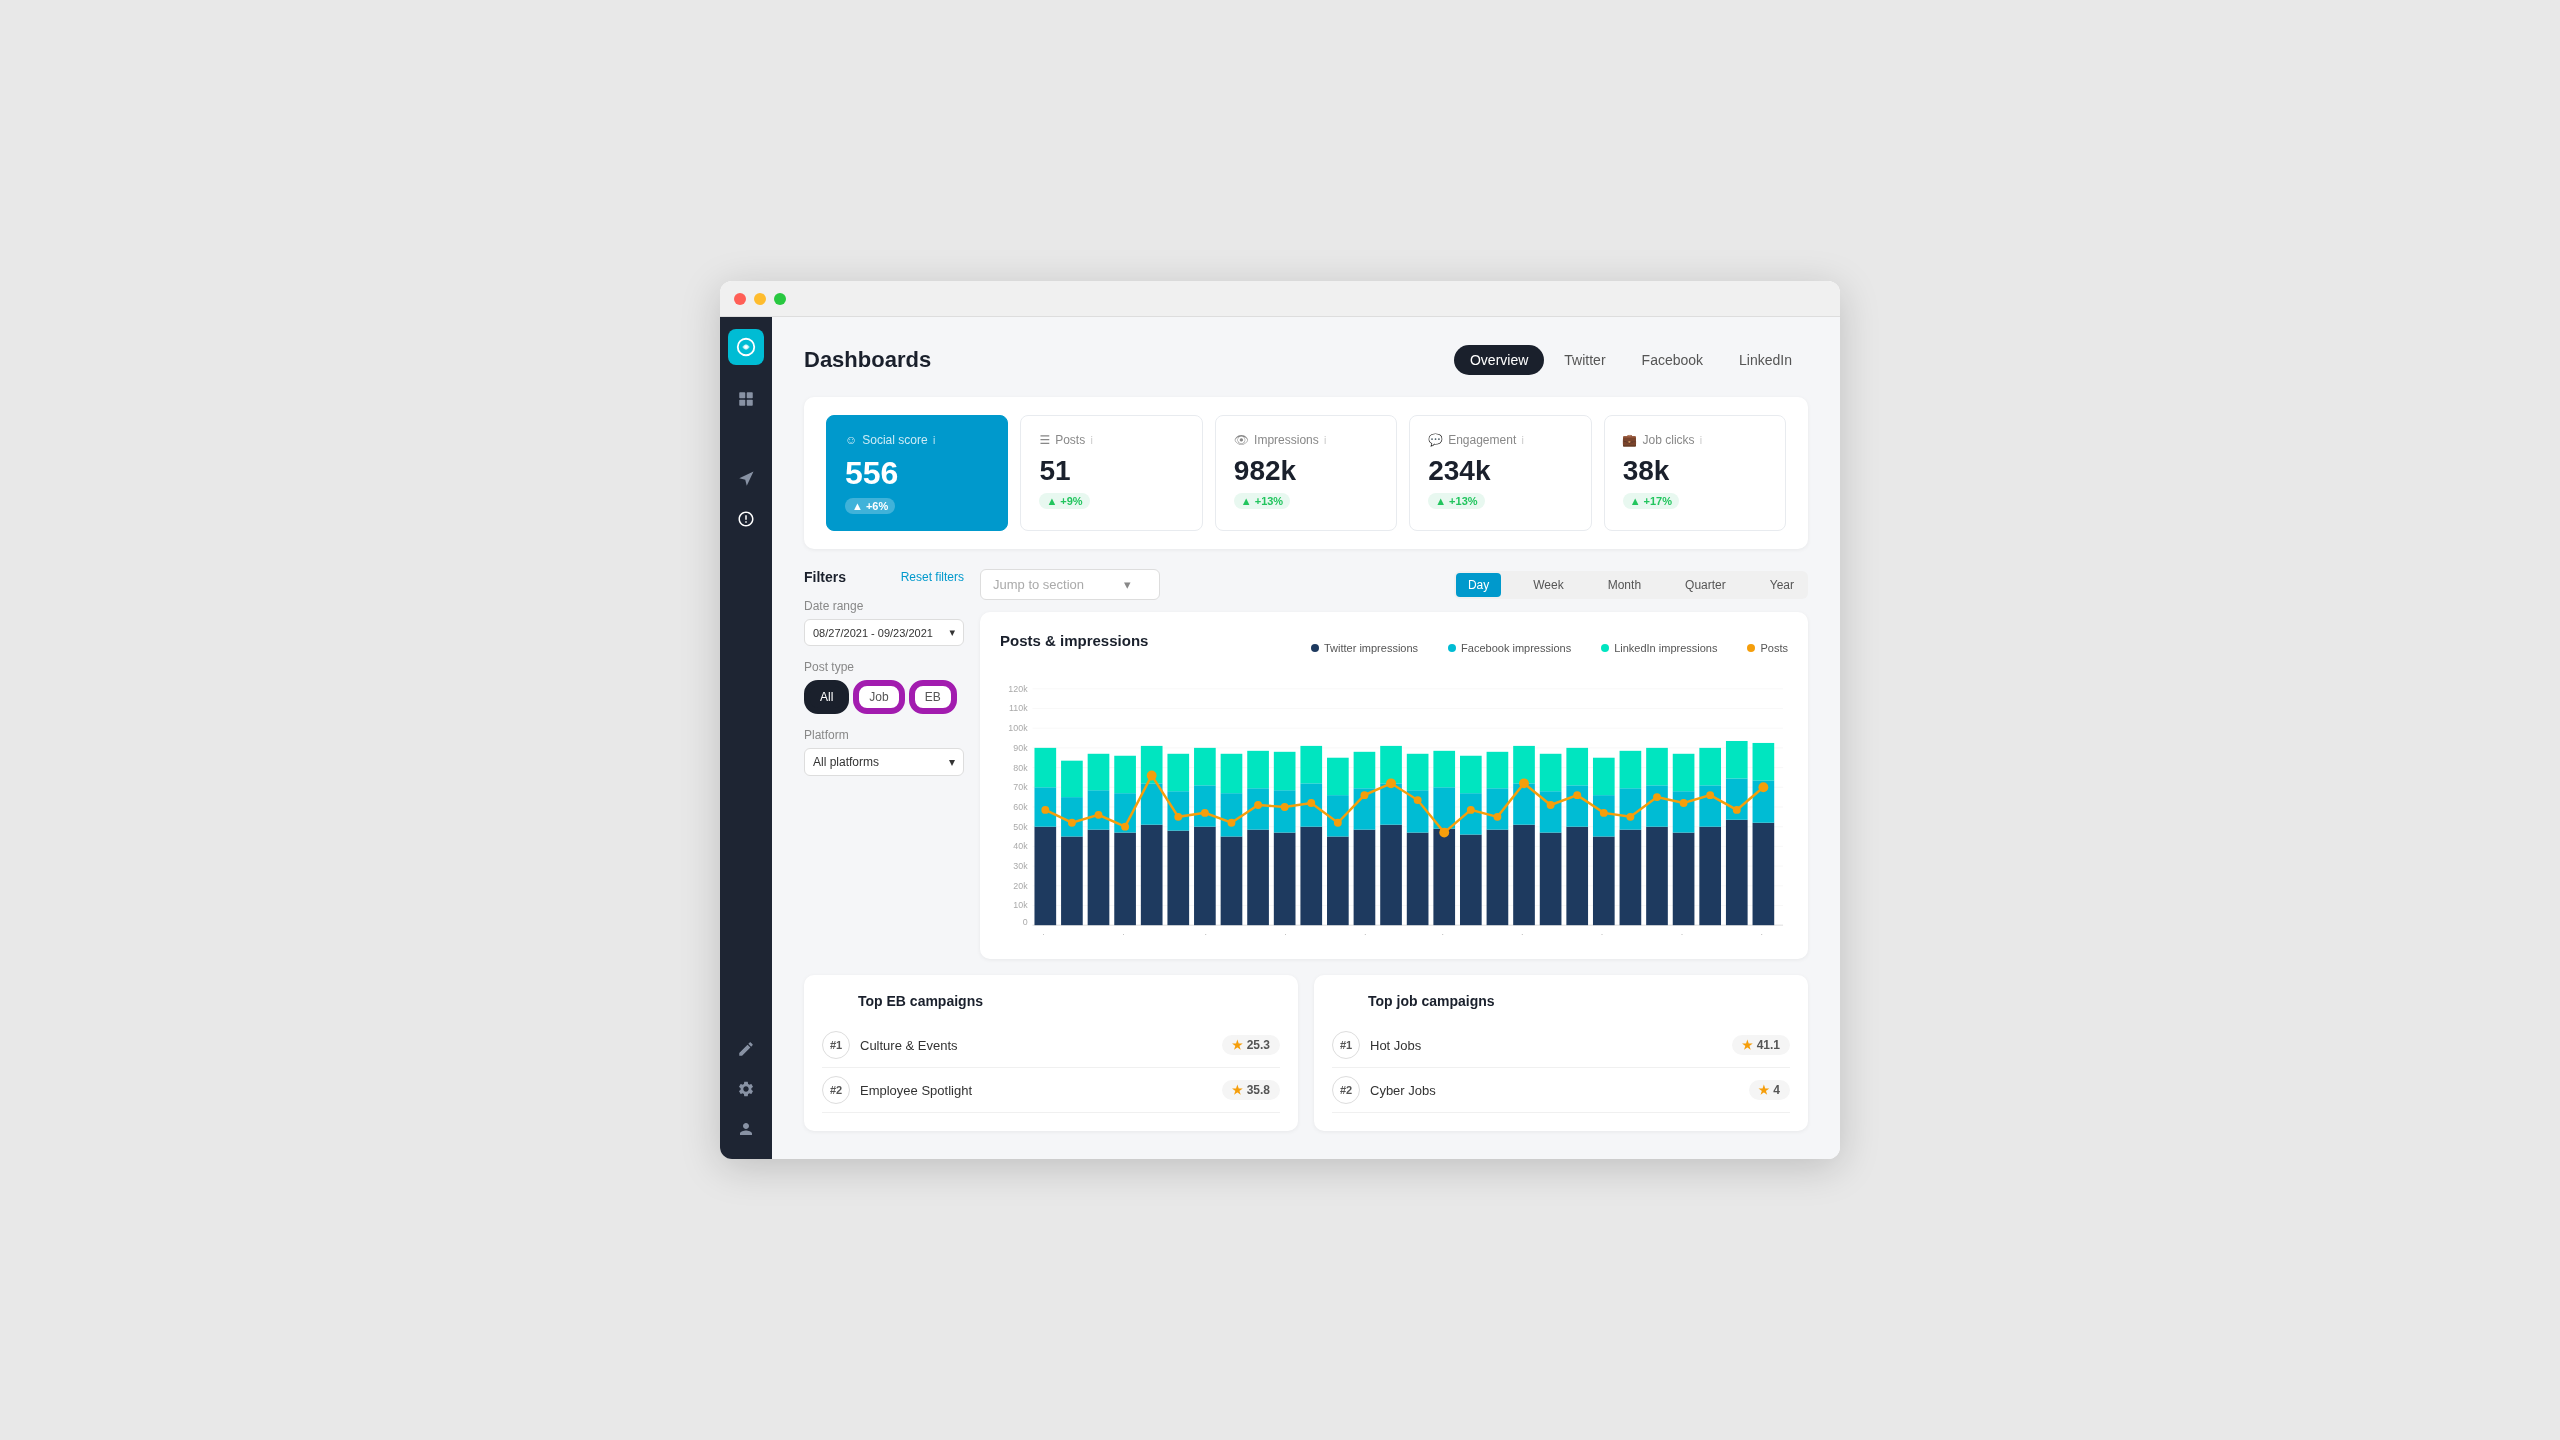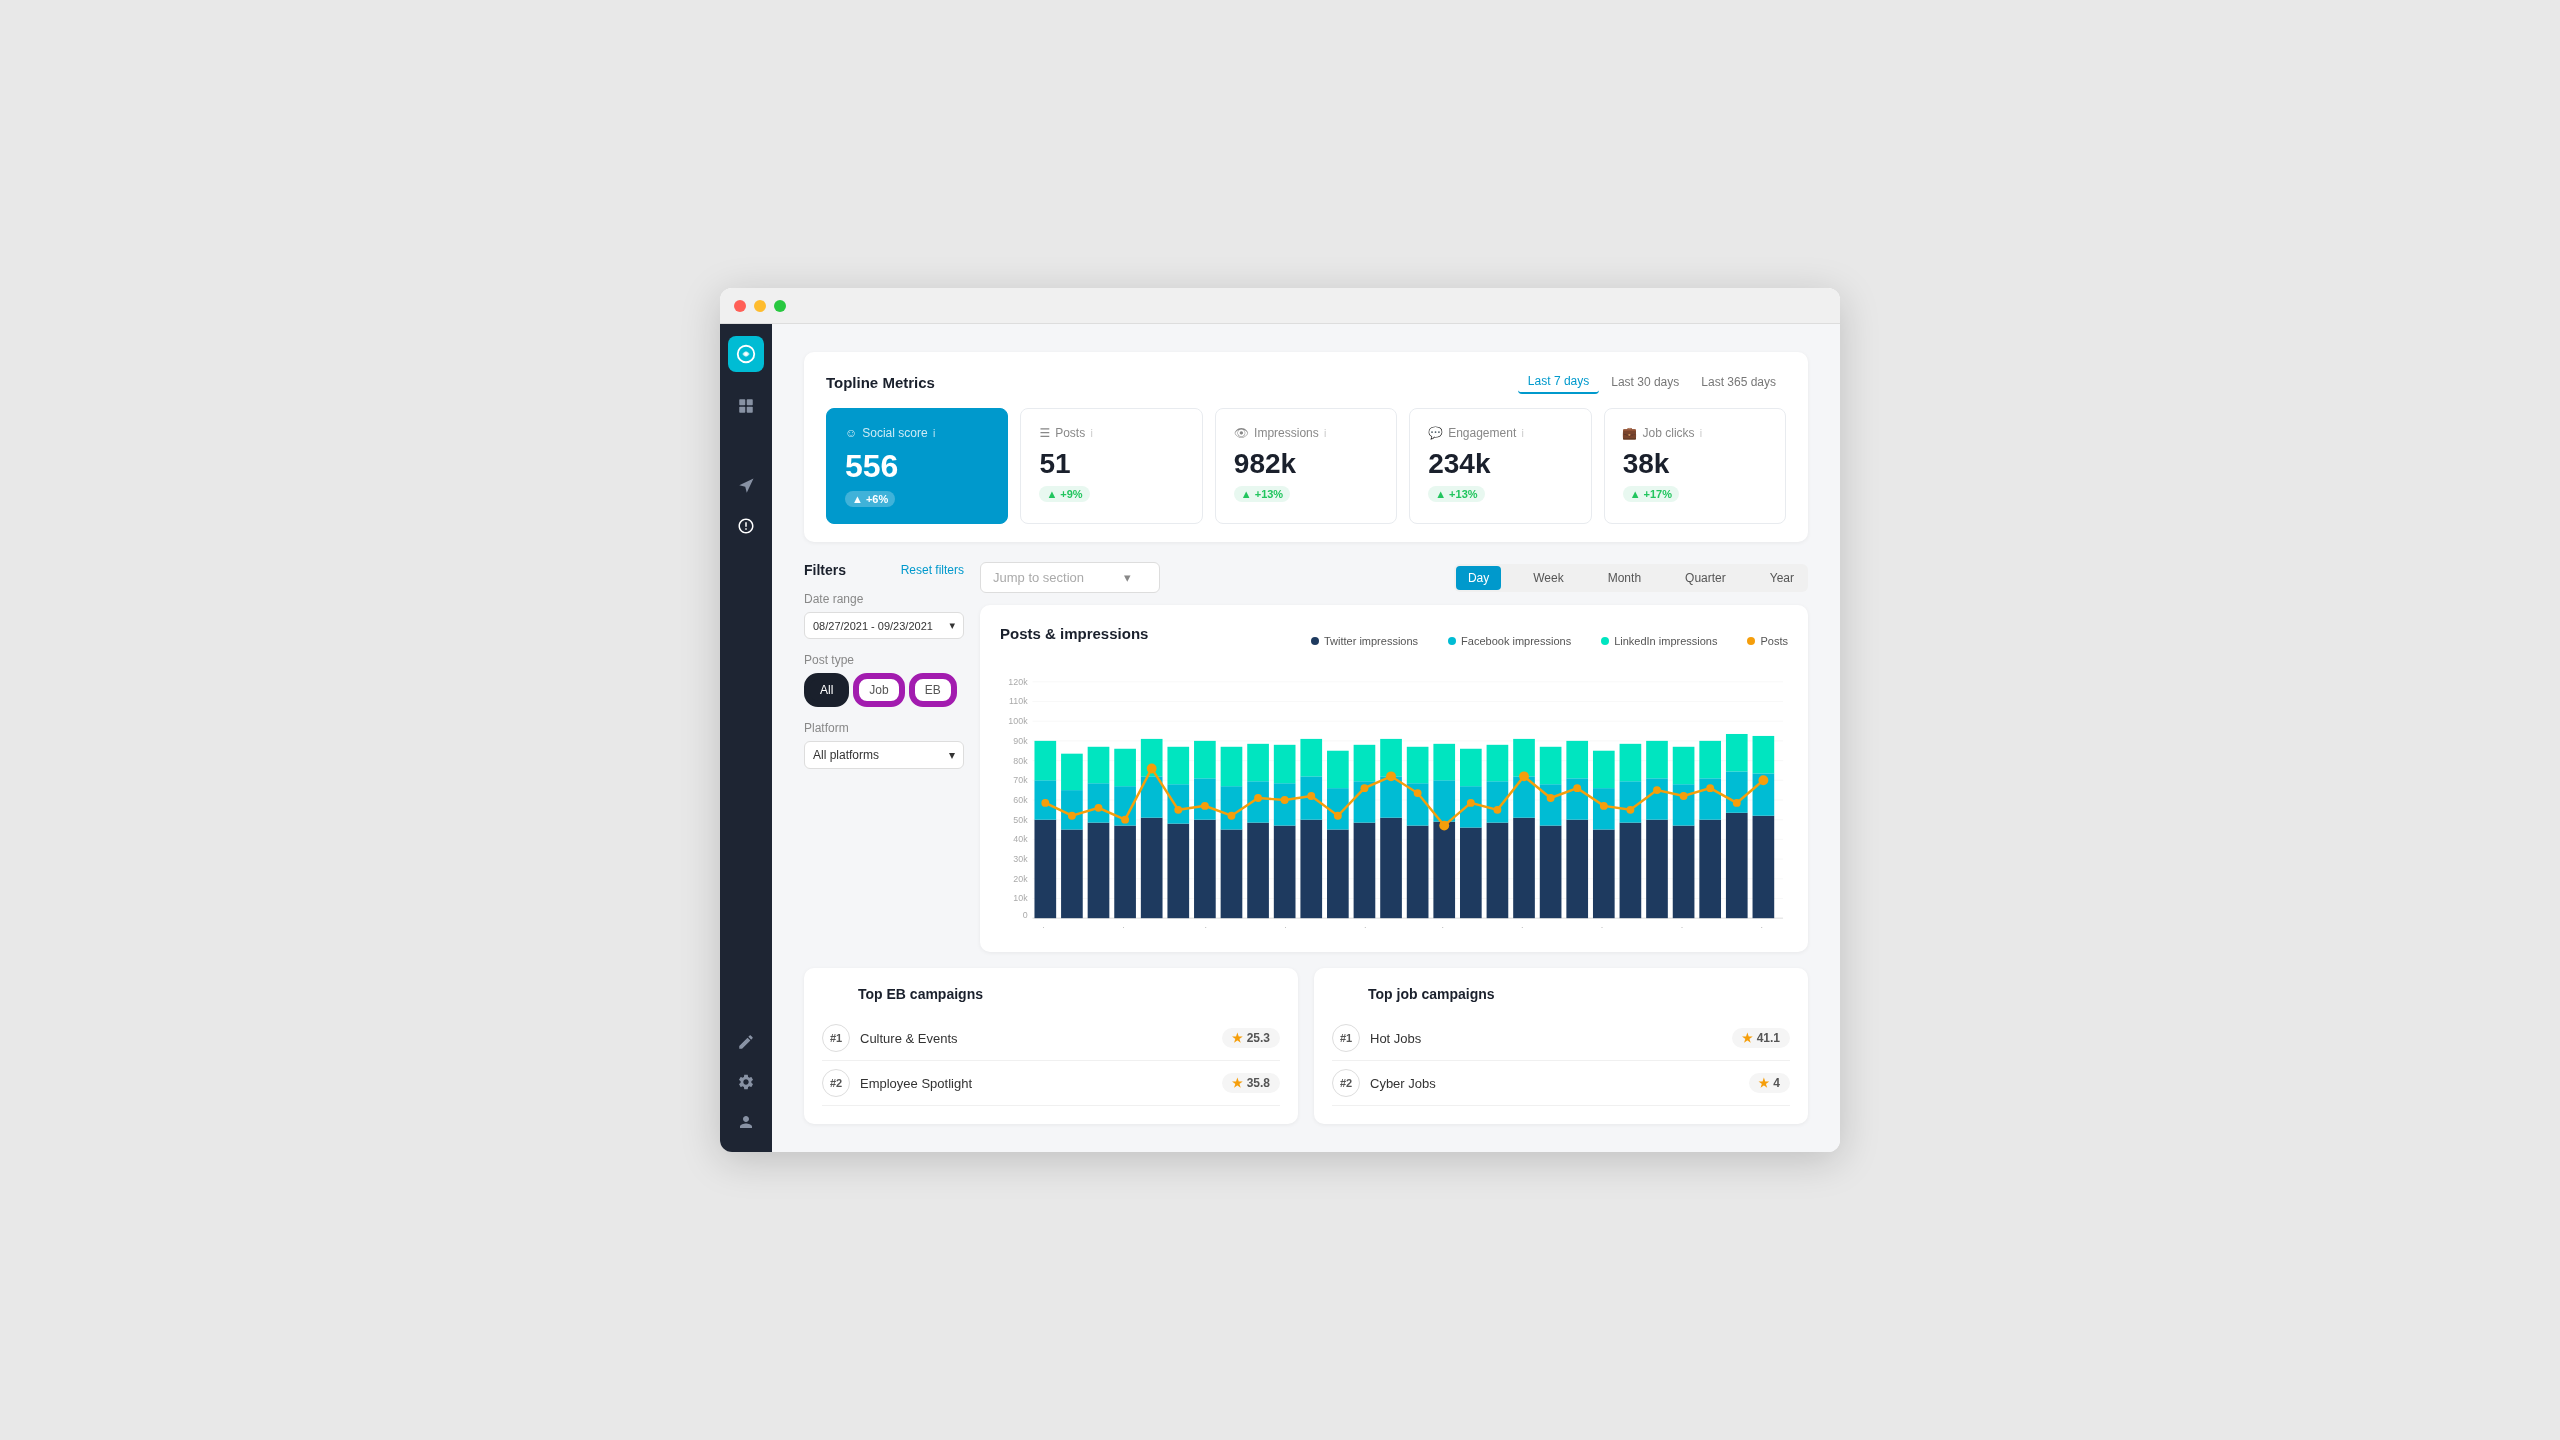"Dashboards" div.main-header { html: none -> <div> <h1>Dashboards</h1> <div> <button>Overview</button> <button>Twitter</button> <button>Facebook</button> <button>LinkedIn</button> </div> </div> }
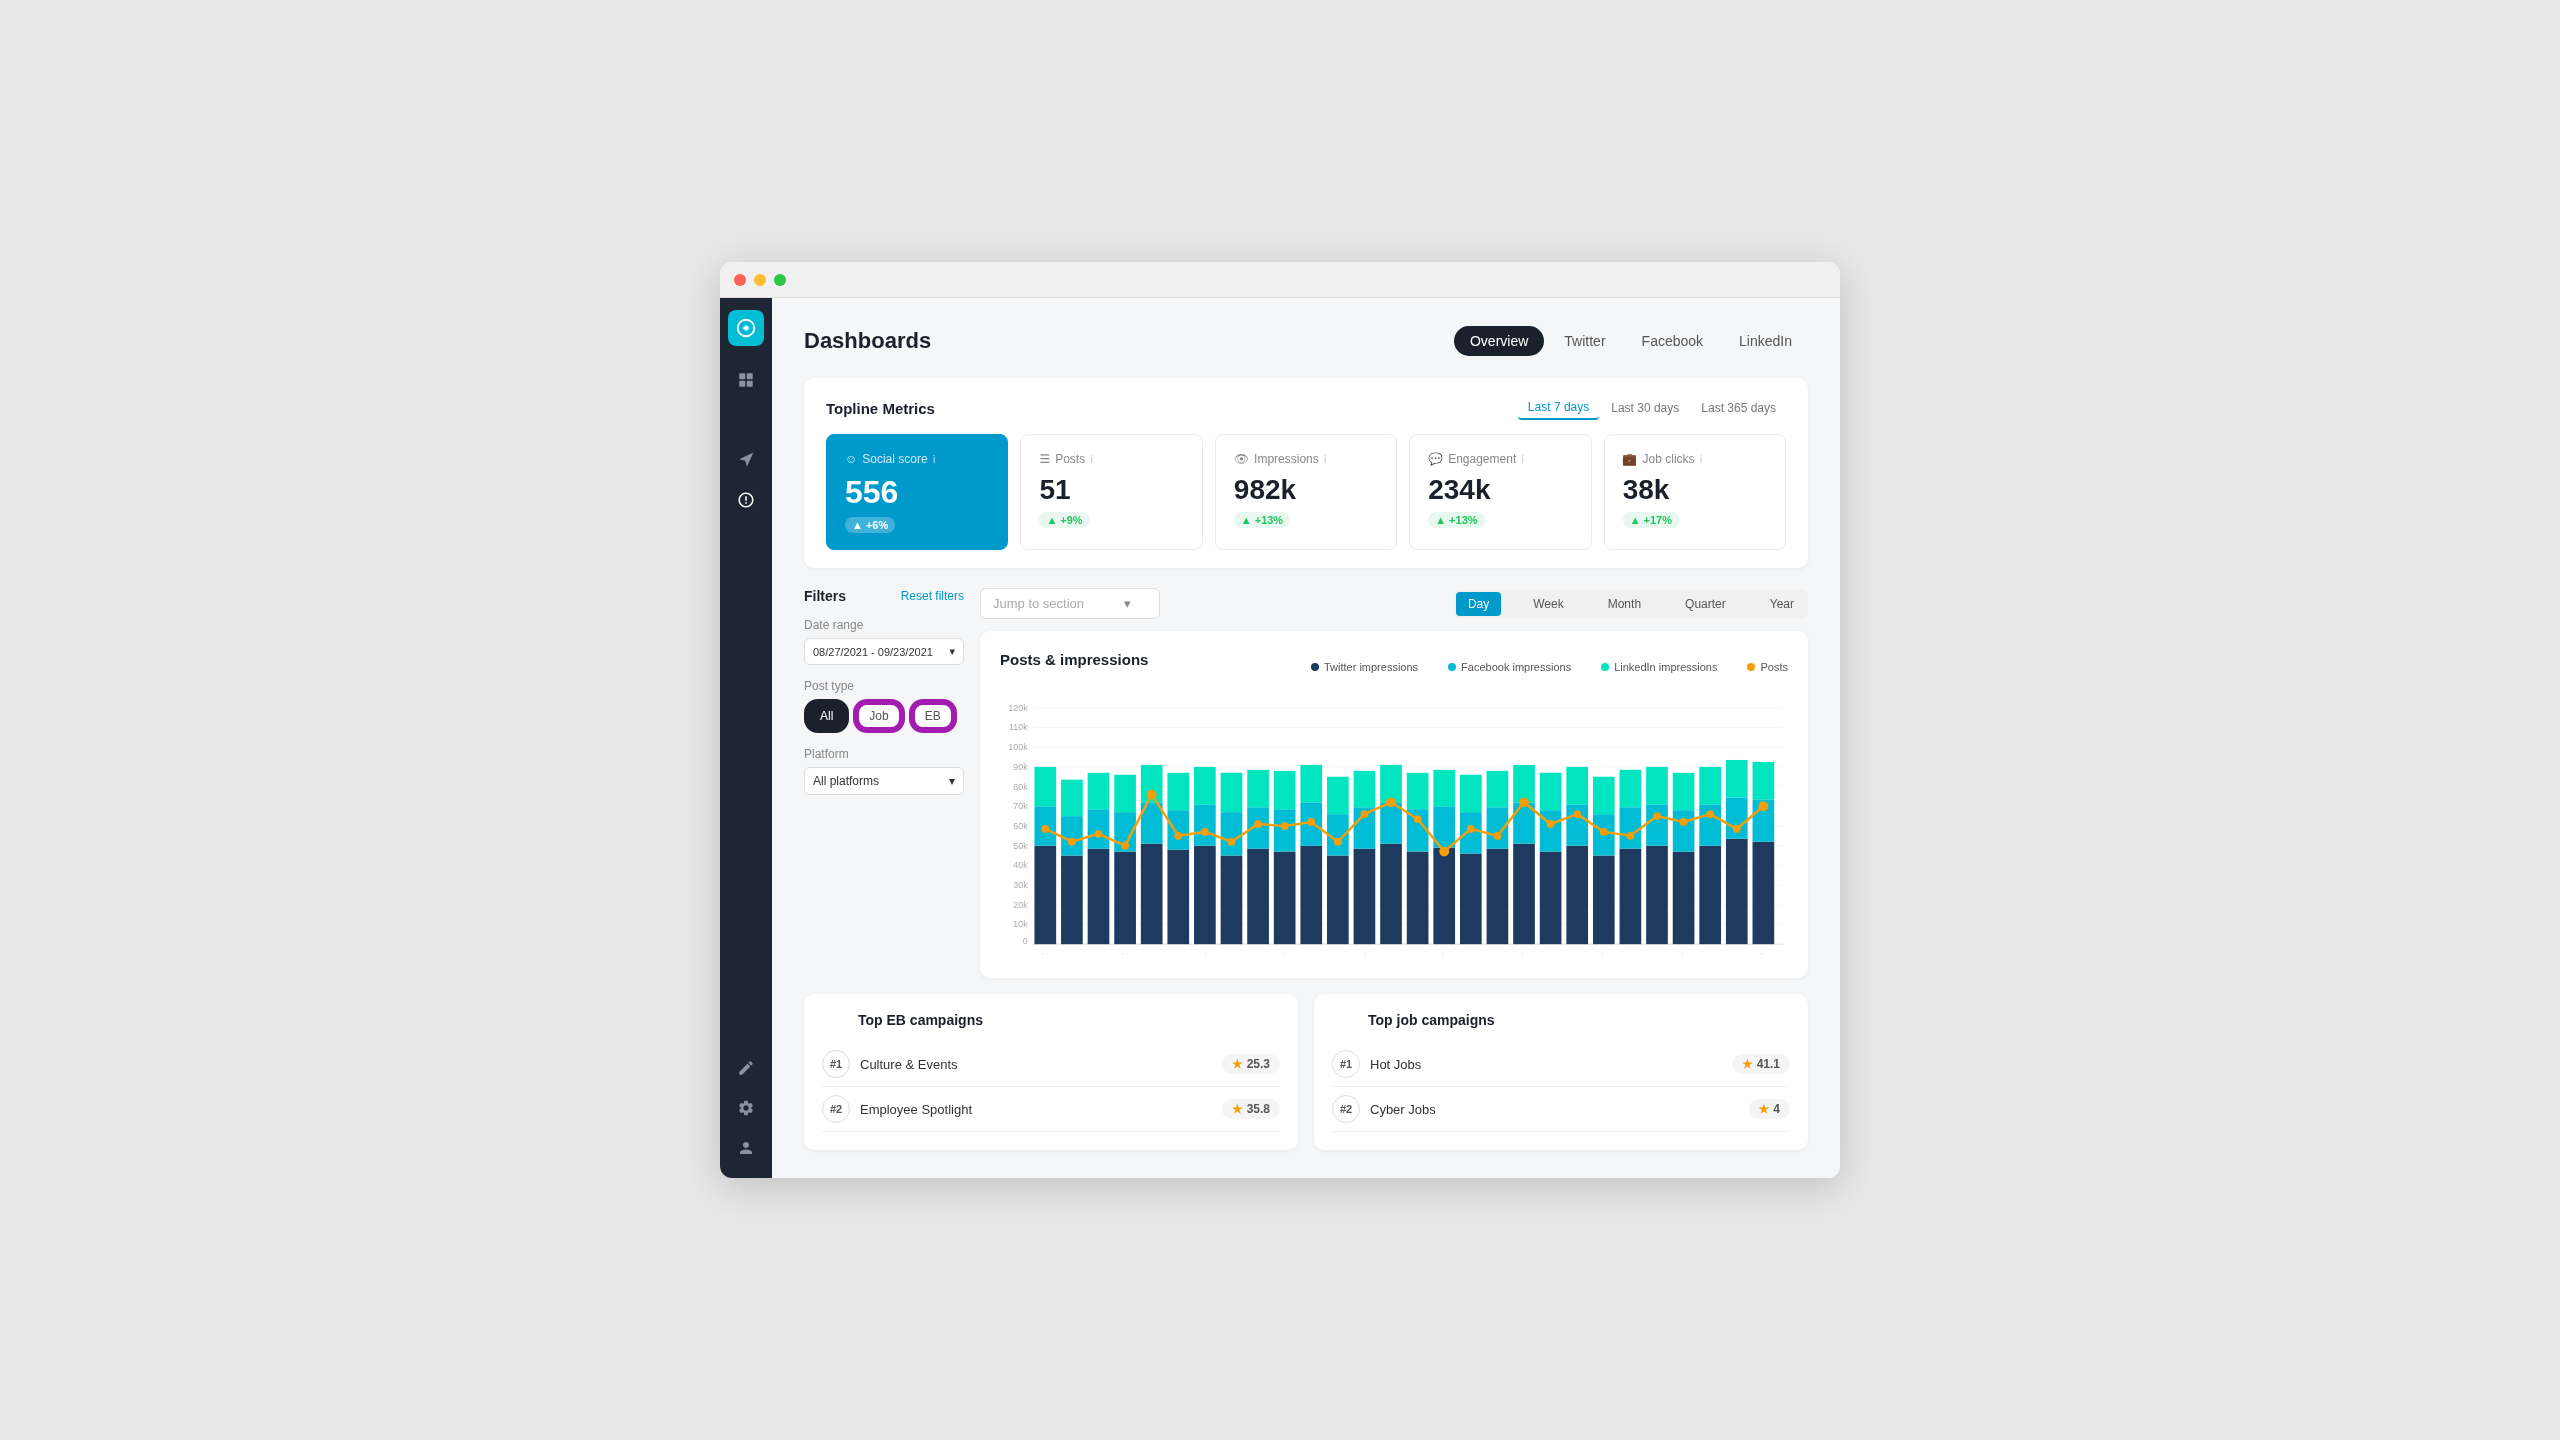"Topline Metrics" div.metrics-header { html: <div> <span>Topline Metrics</span> <div> <button>Last 7 days</button> <button>Last 30 days</button> <button>Last 365 days</button> </div> </div> -> none }
